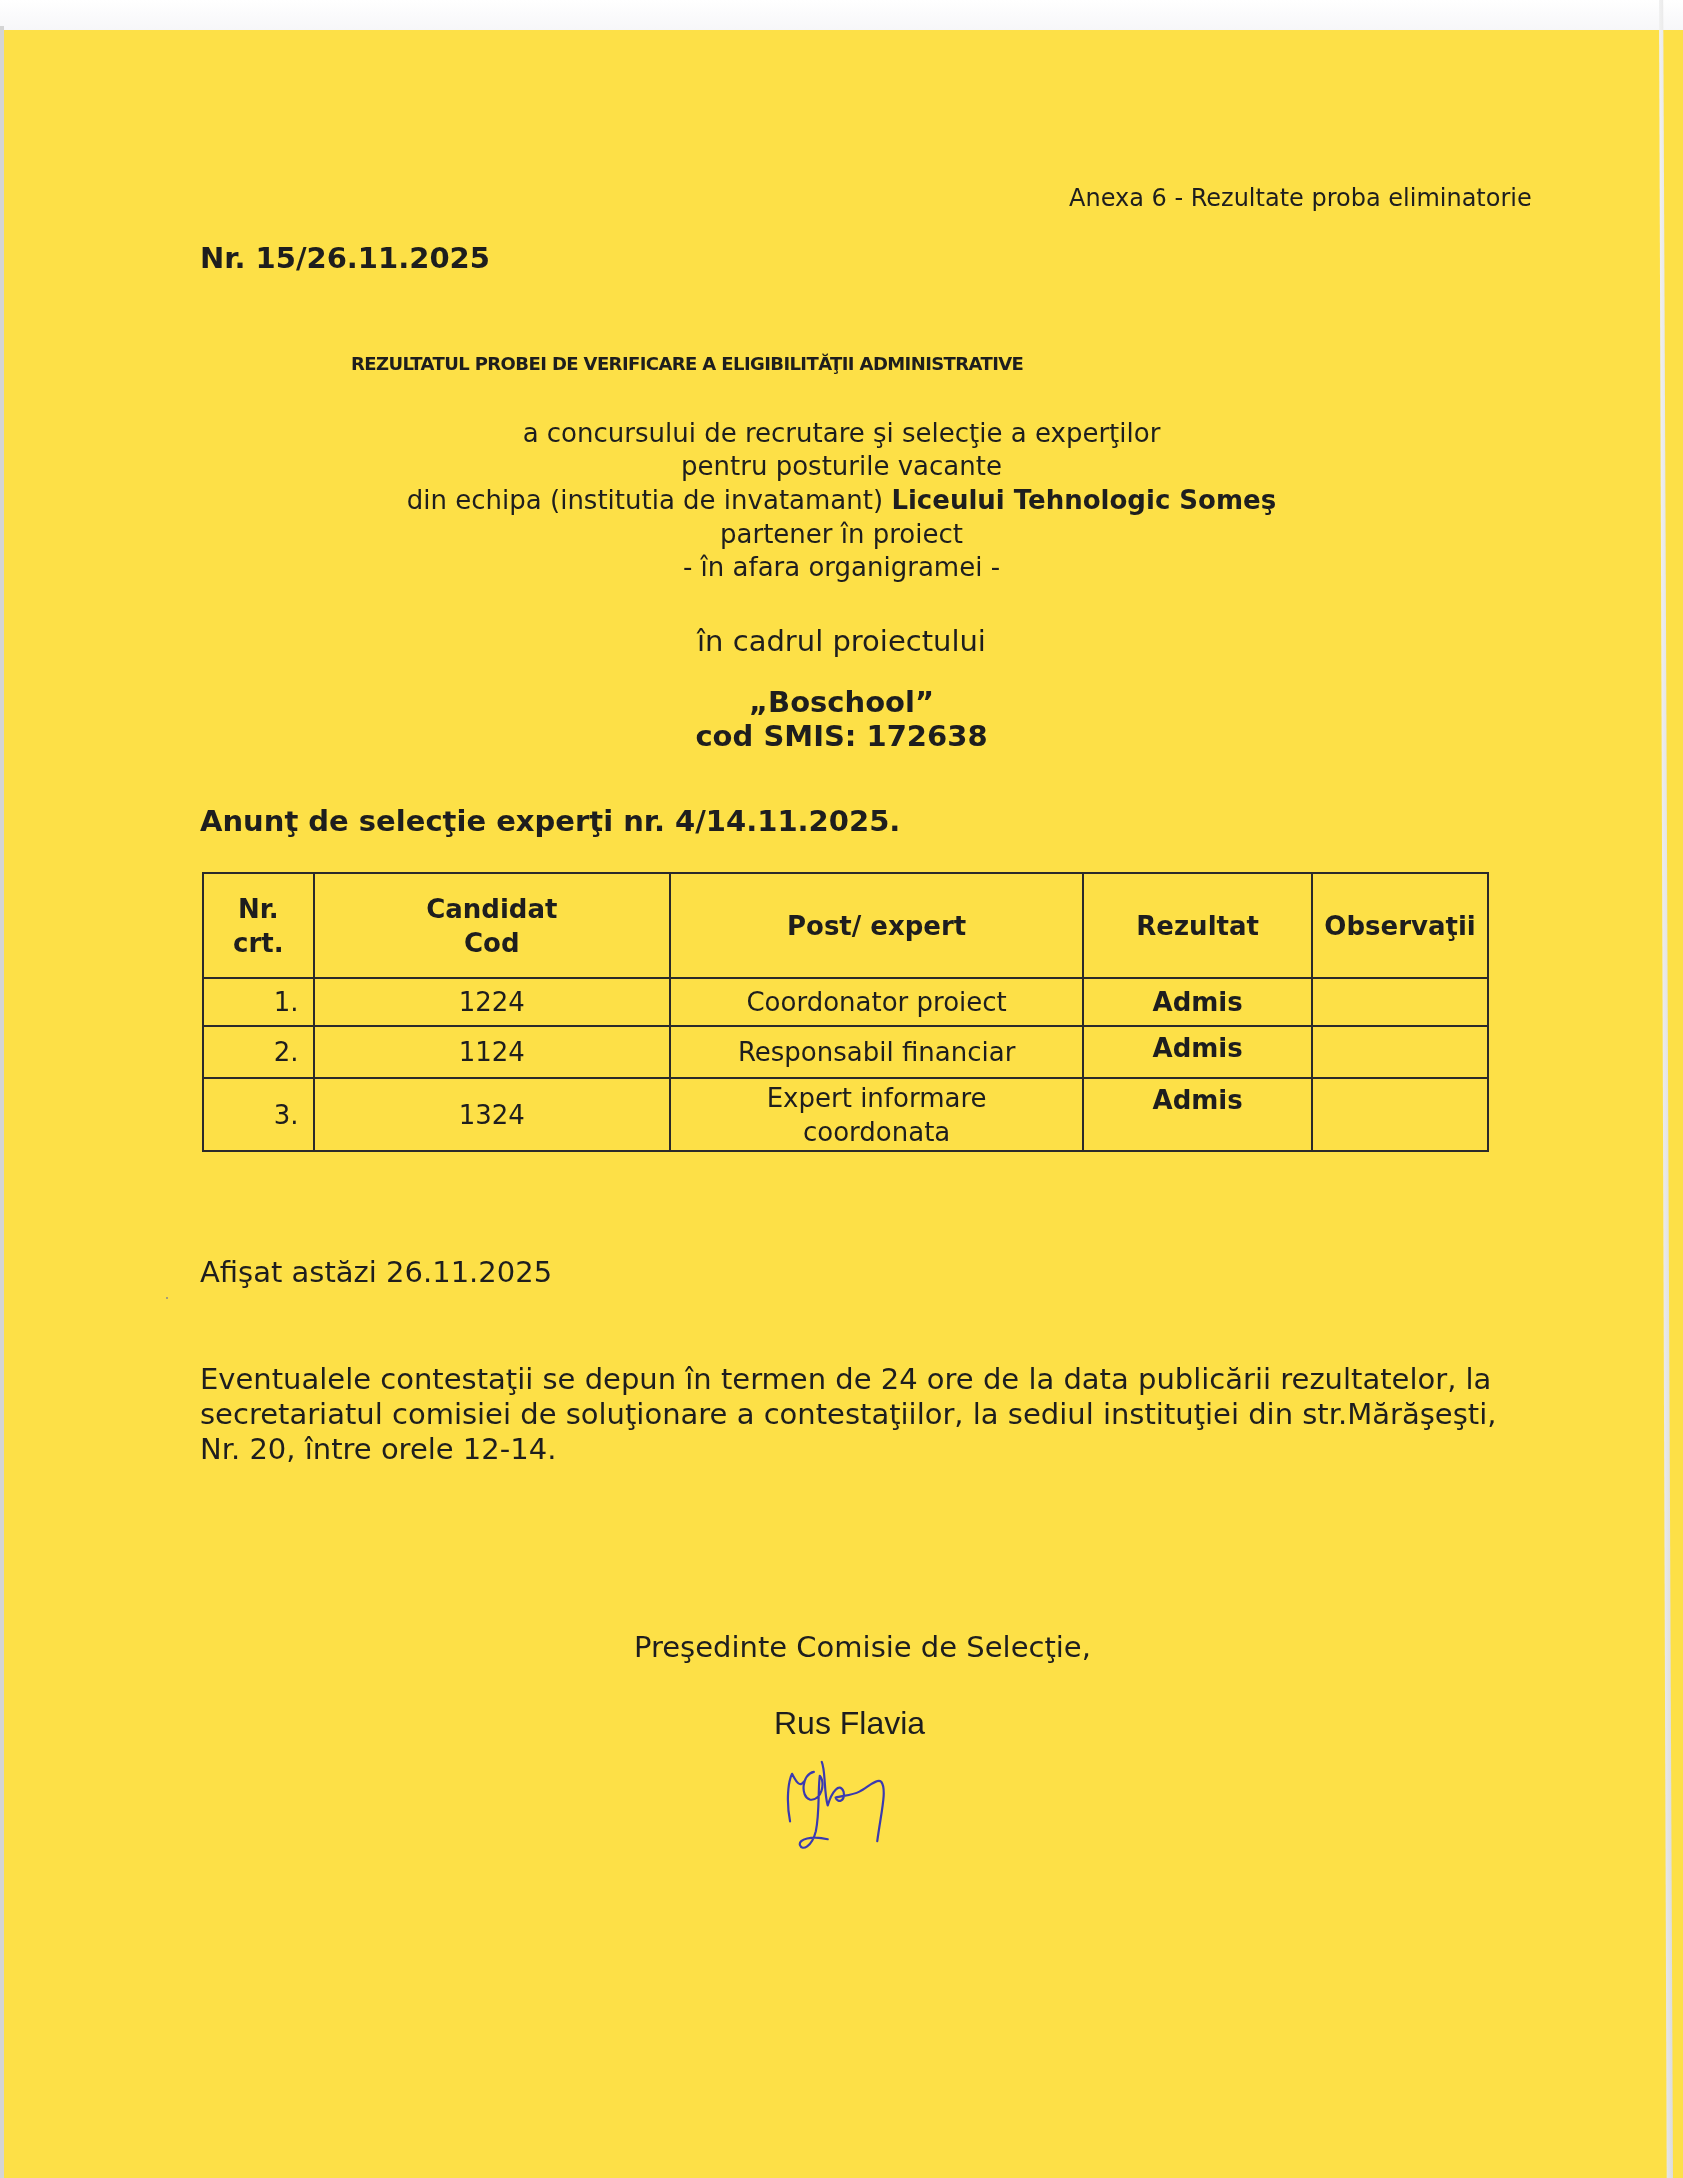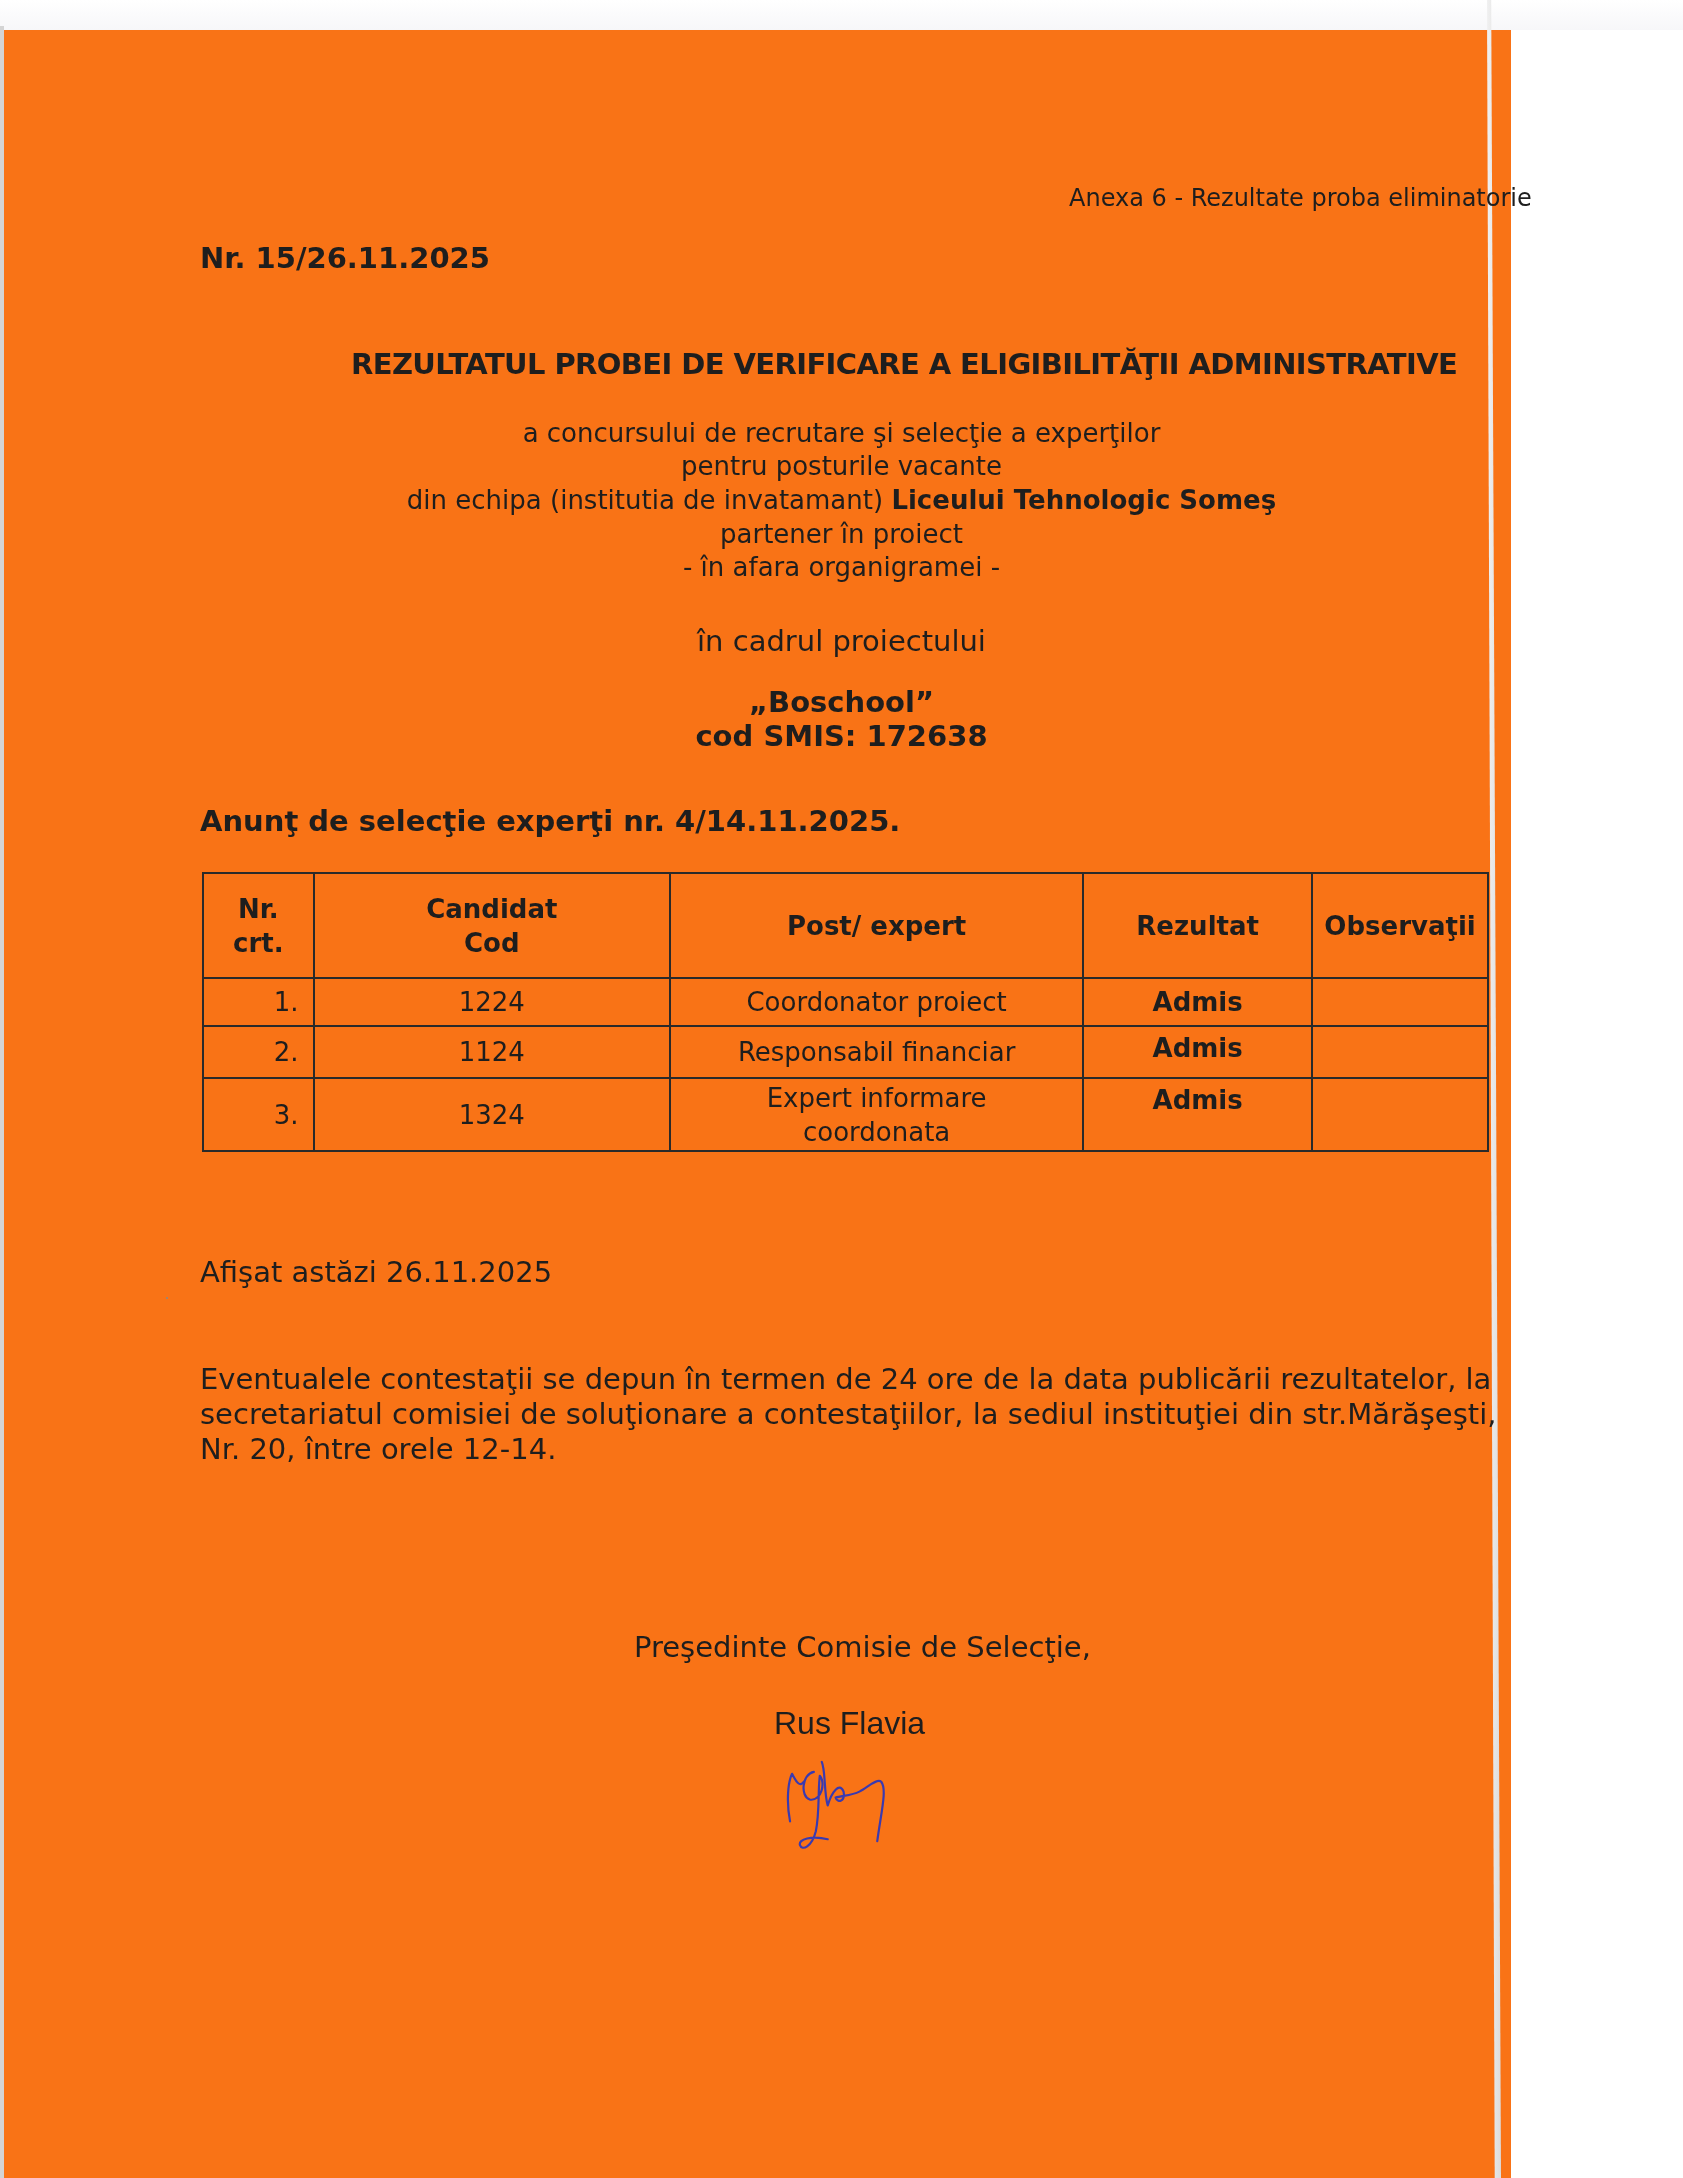"Anexa 6 - Rezultate proba" .page { background: #f97316 -> #fde047; width: 1511px -> 1683px }
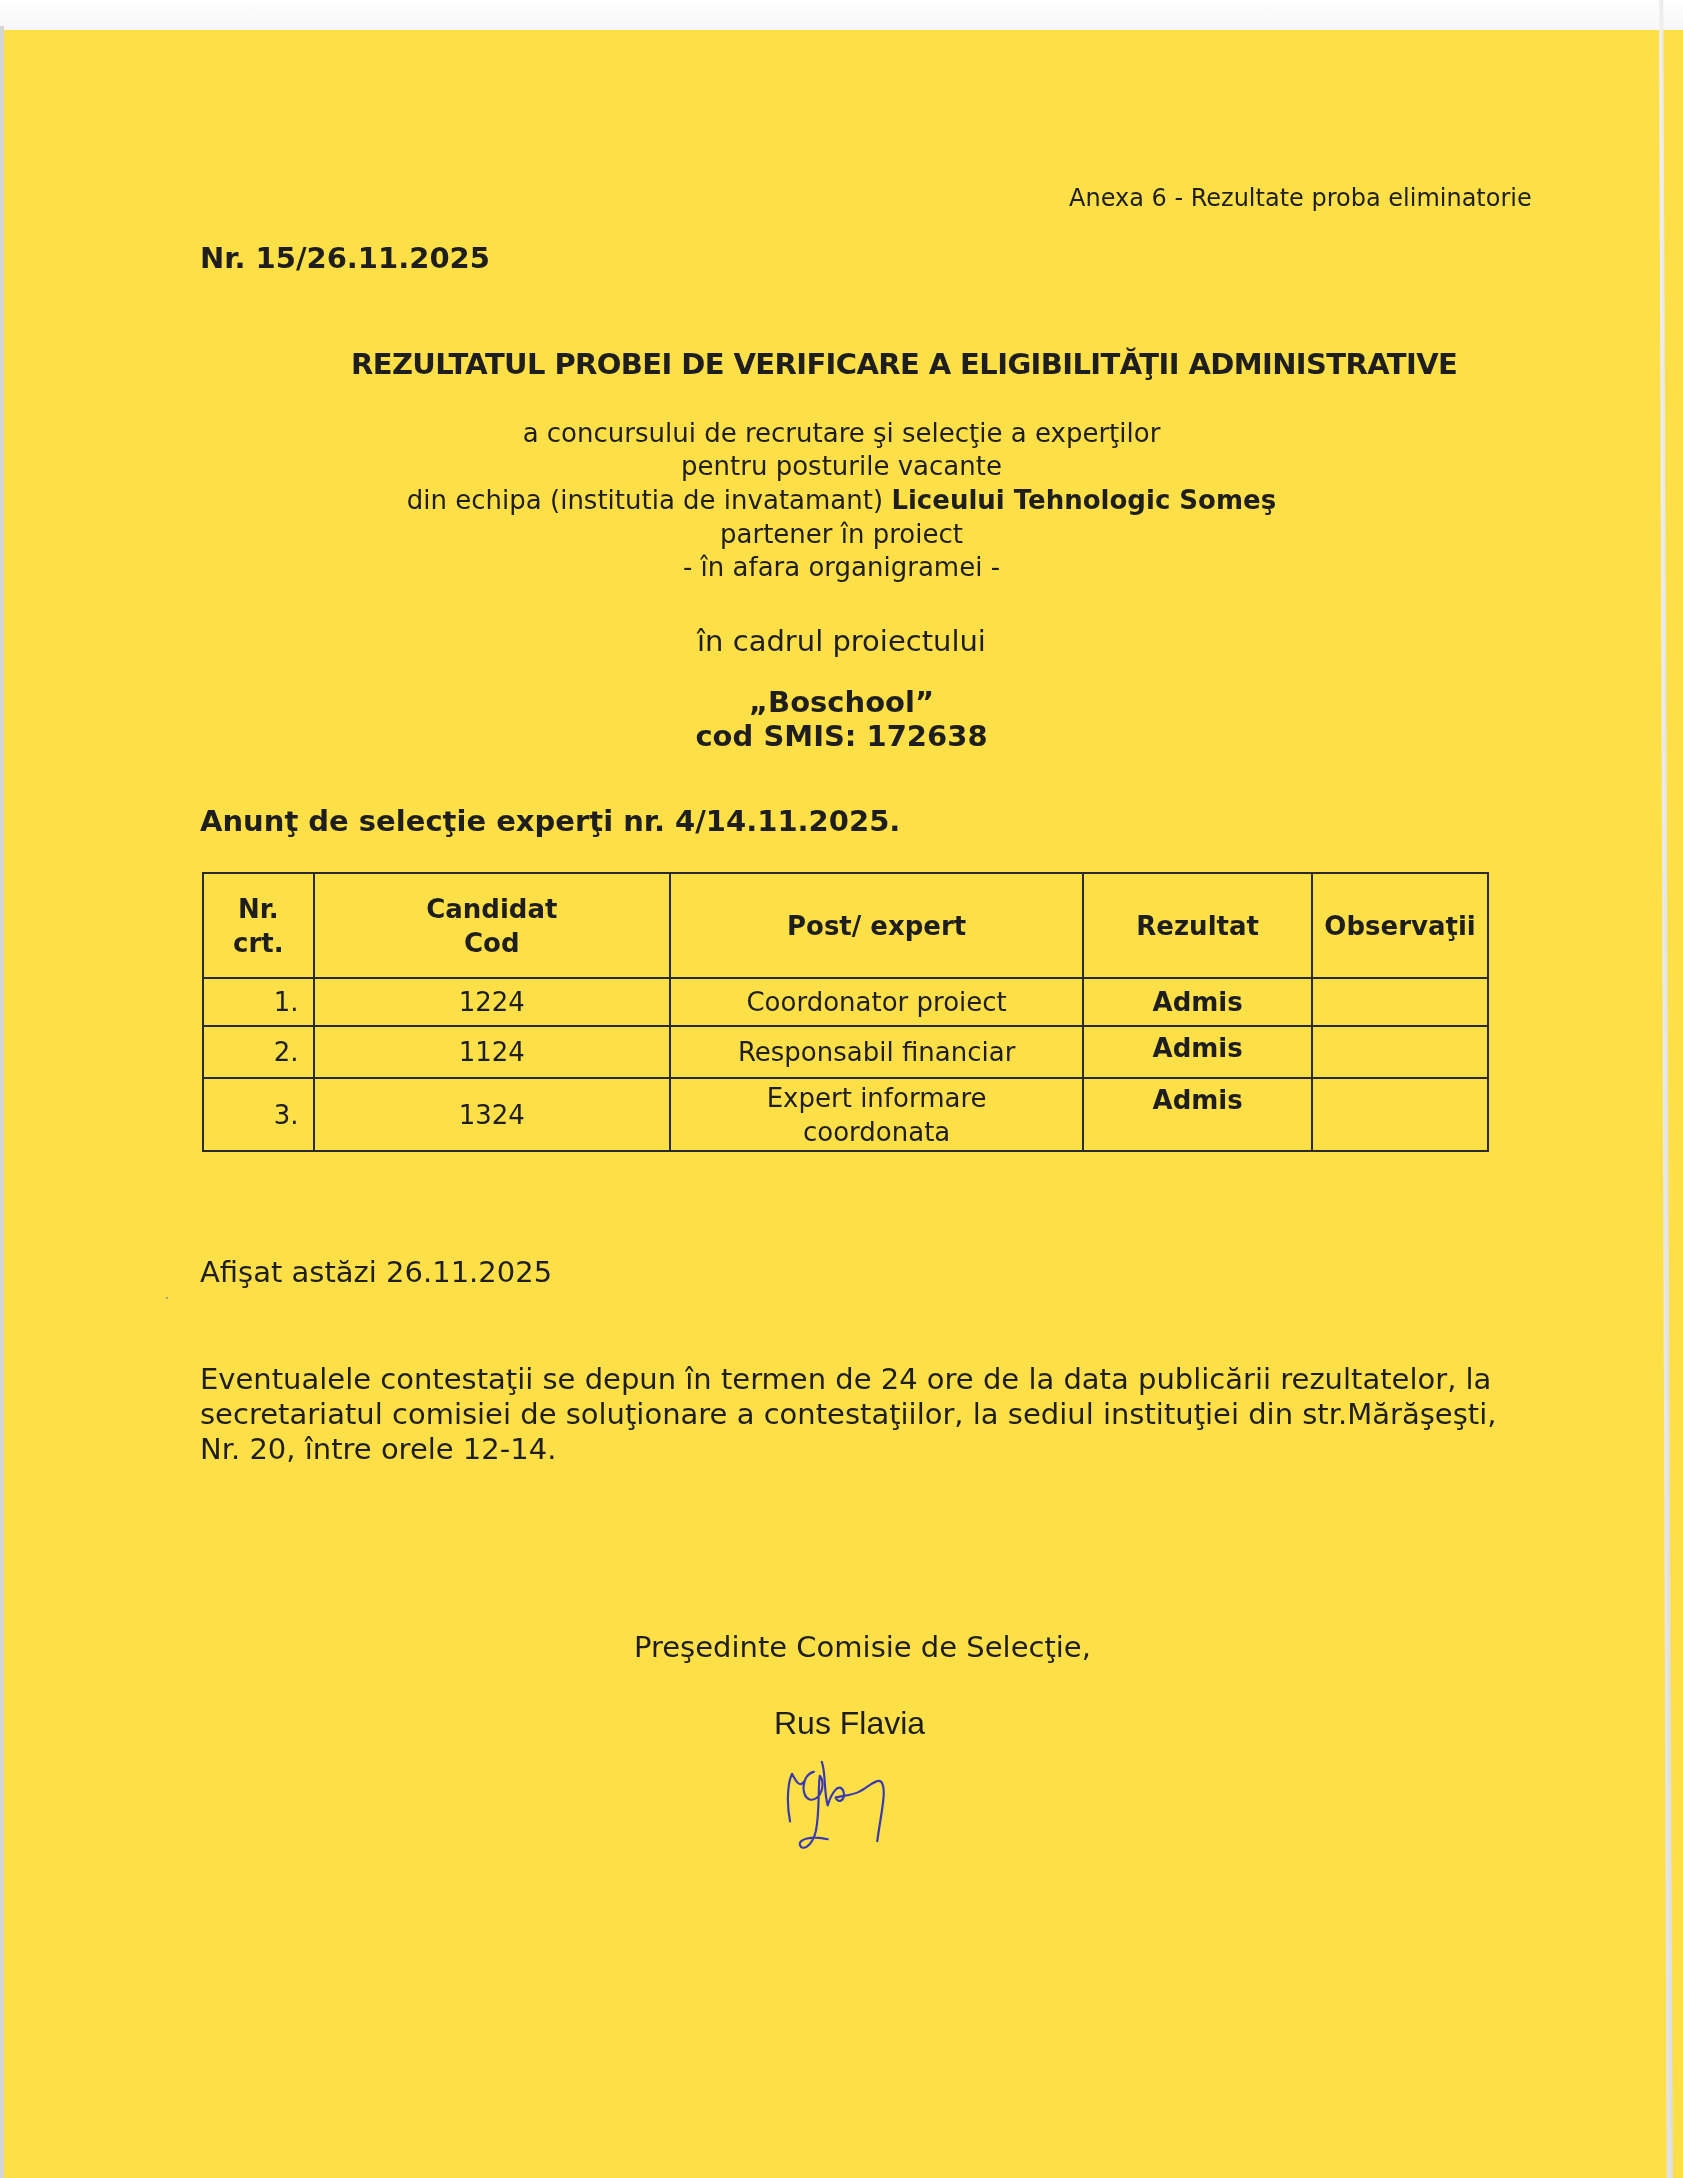"REZULTATUL PROBEI DE VERIFICARE A" .title { font-size: 29px -> 18px }
